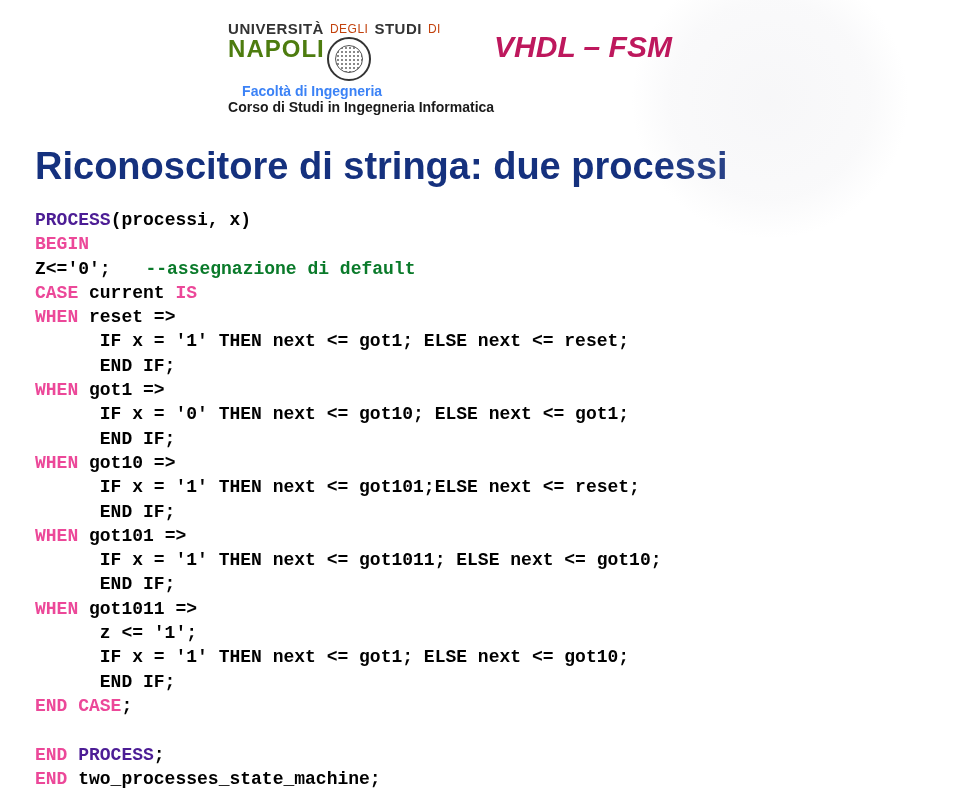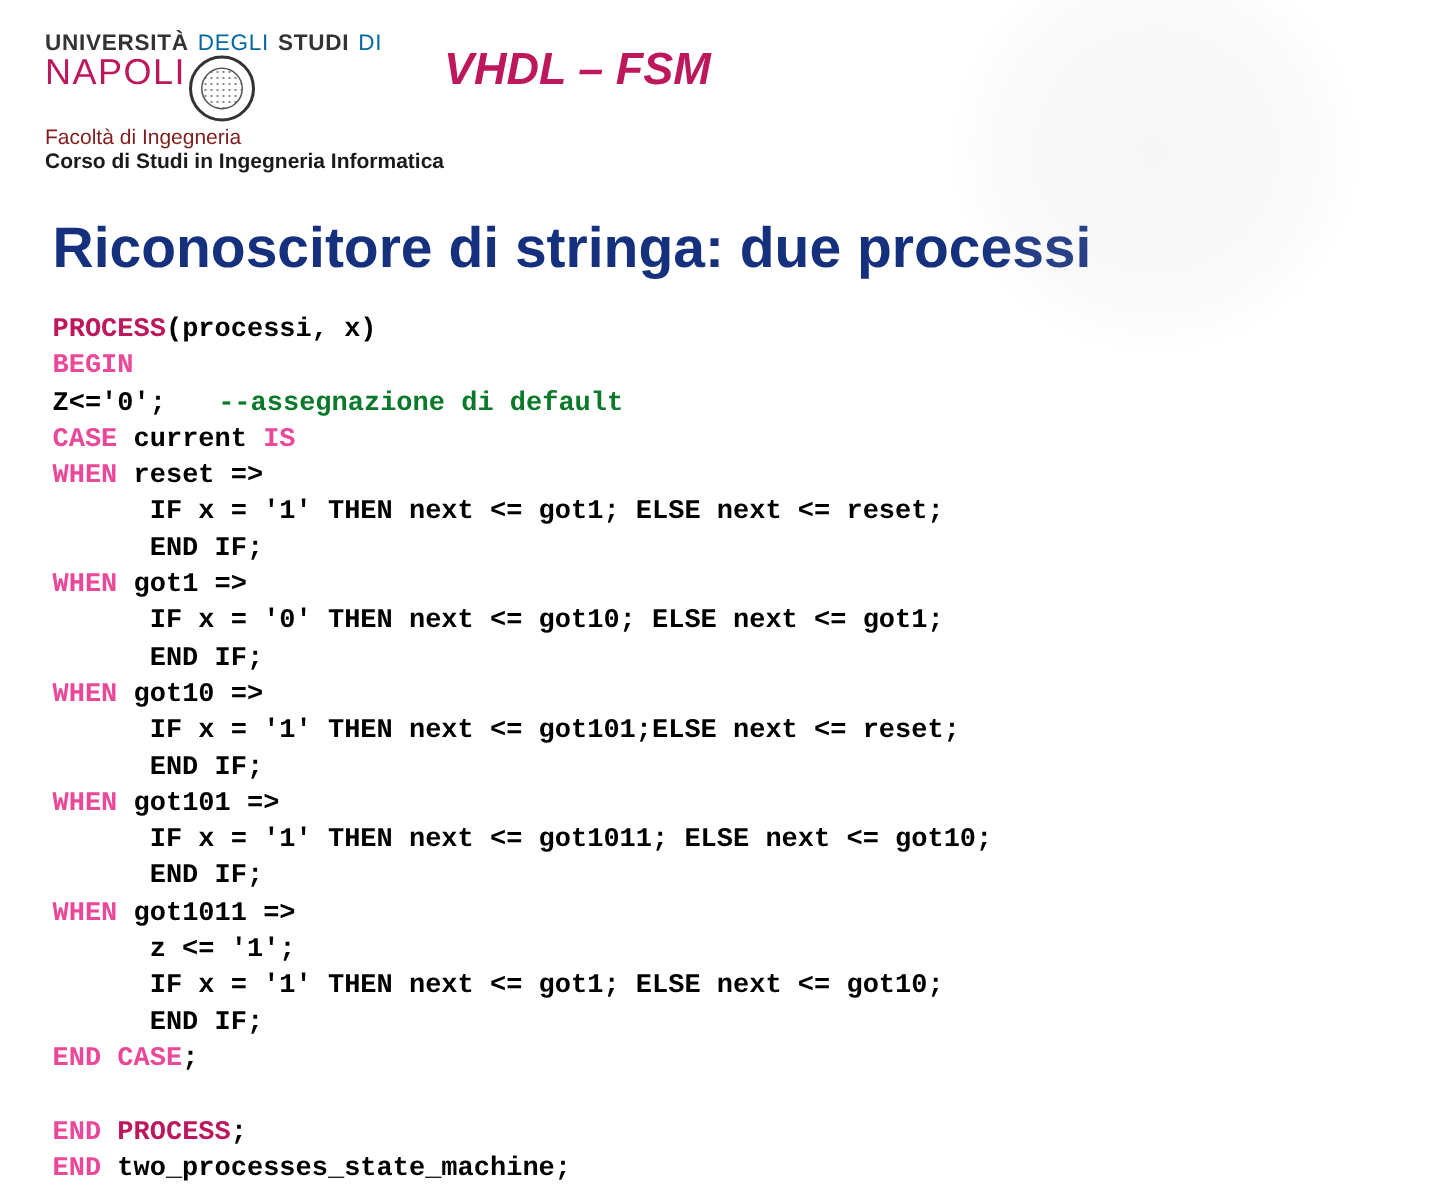"UNIVERSITÀ" .header { justify-content: flex-start -> center }
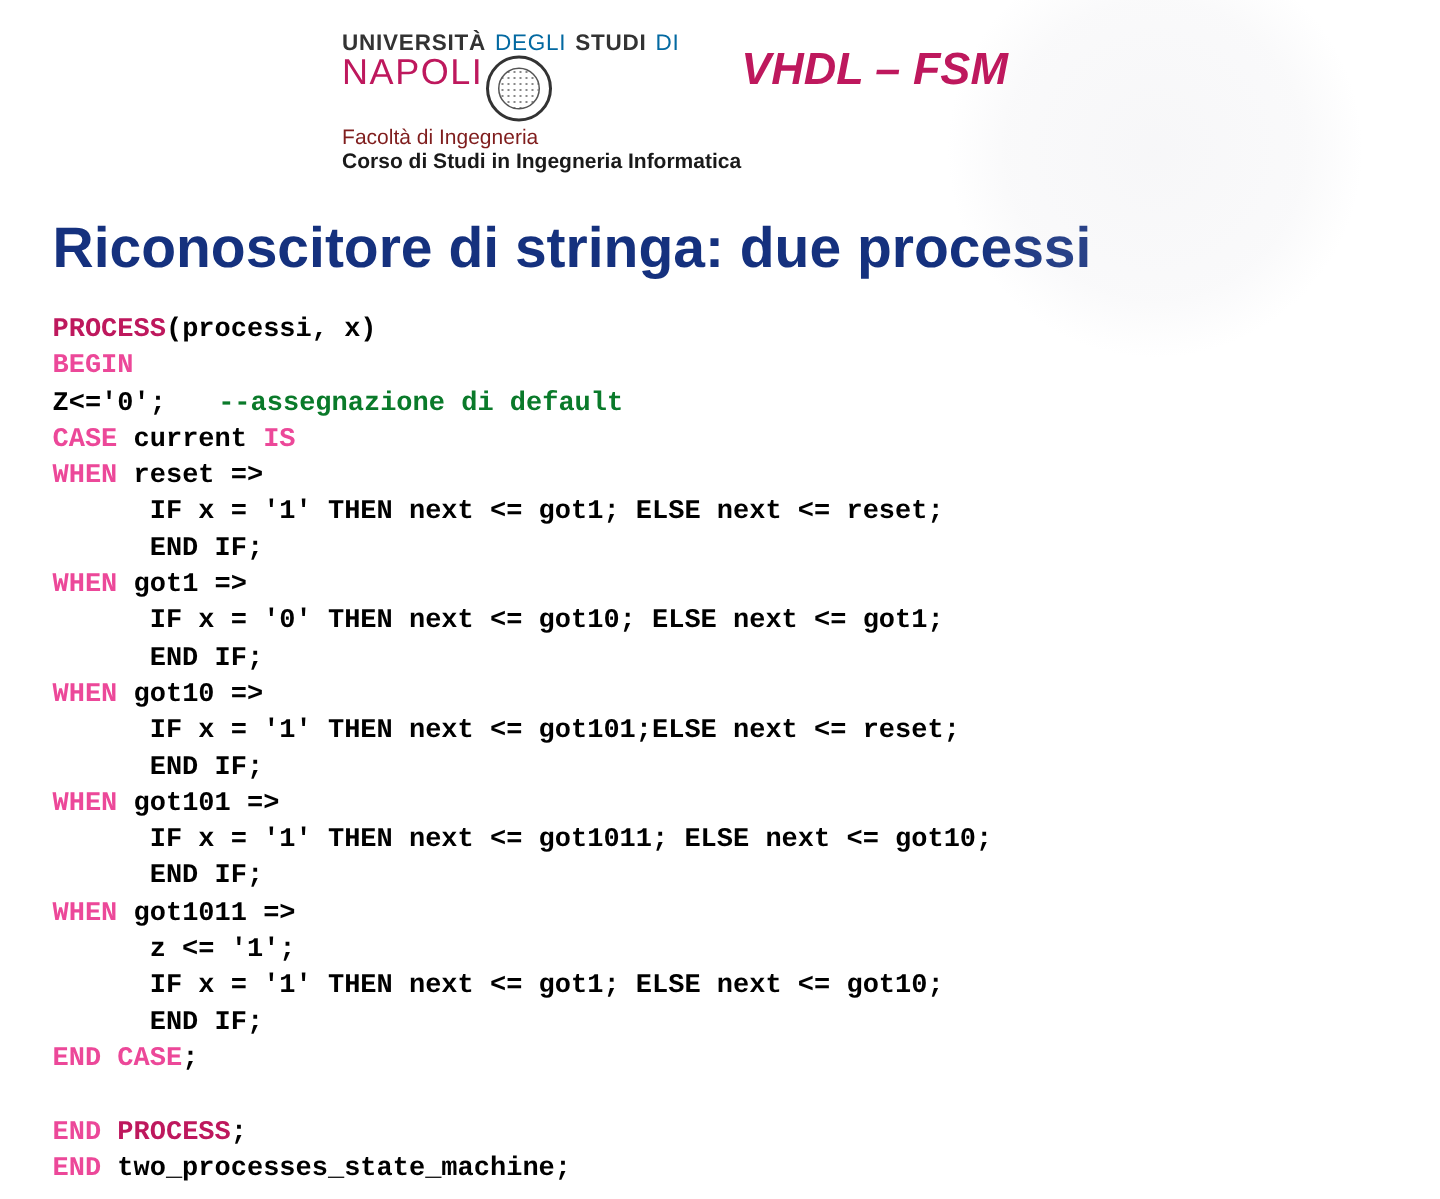"DEGLI" .uni-text-sub { color: #0369a1 -> #c2410c; font-size: 15px -> 12px }
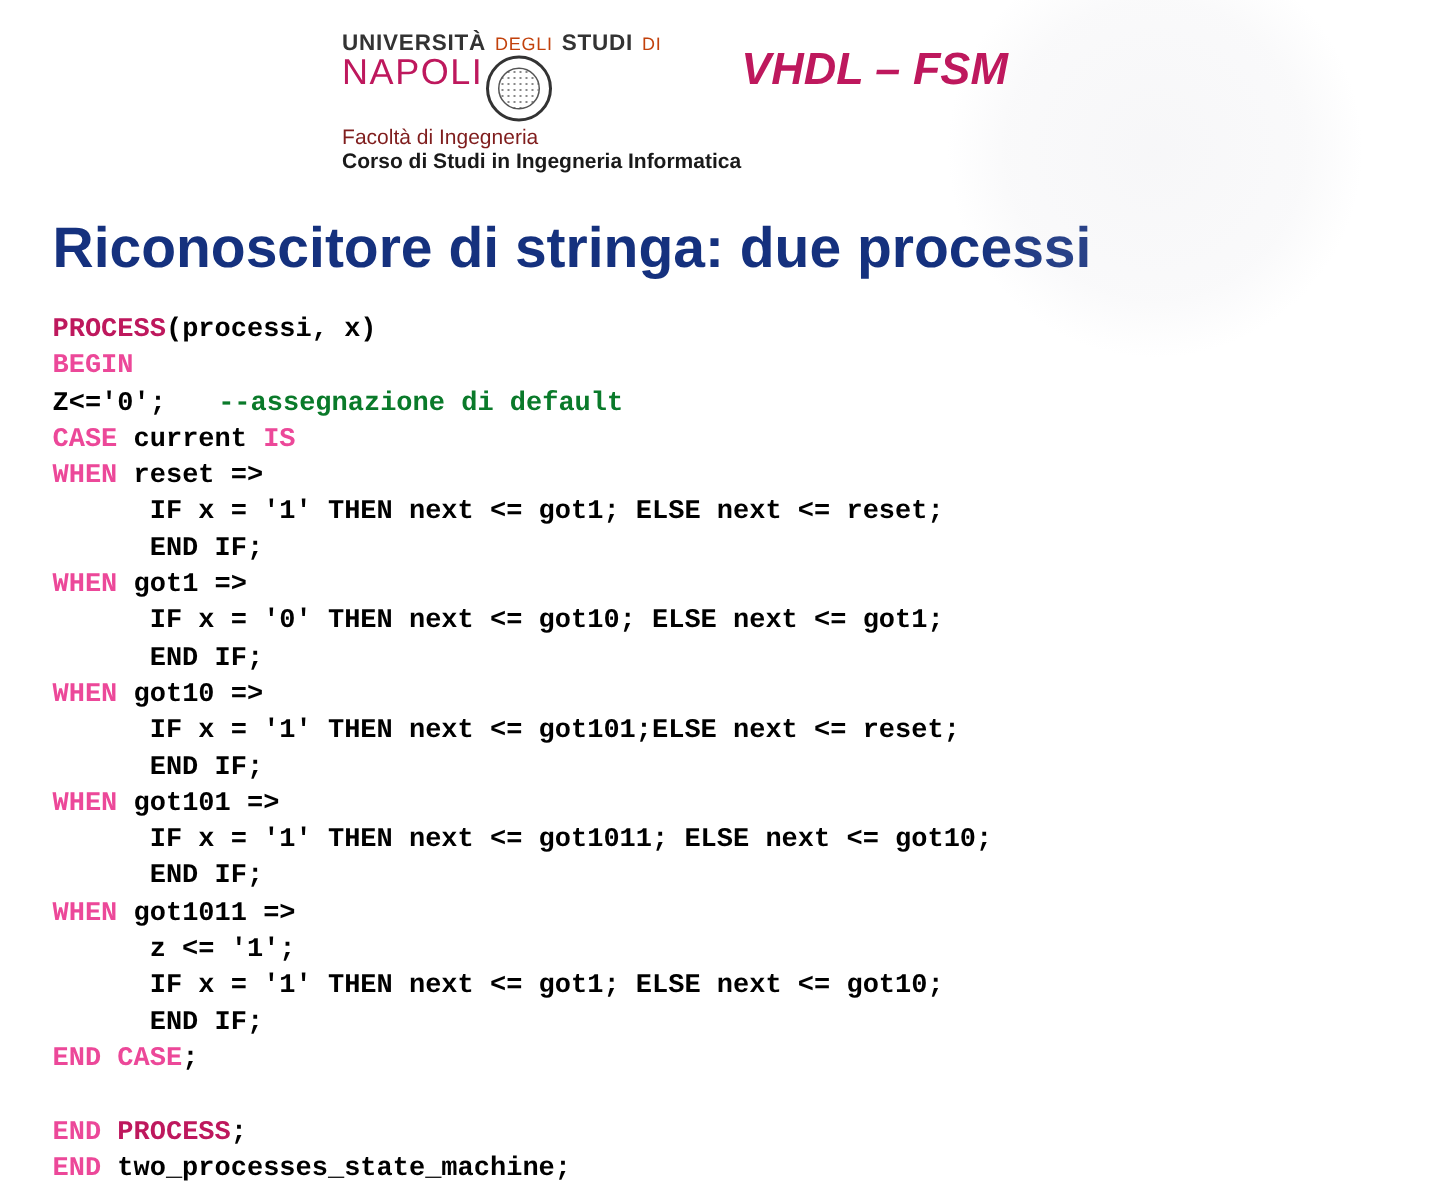"NAPOLI" .napoli-text { color: #be185d -> #4d7c0f; font-weight: normal -> bold }
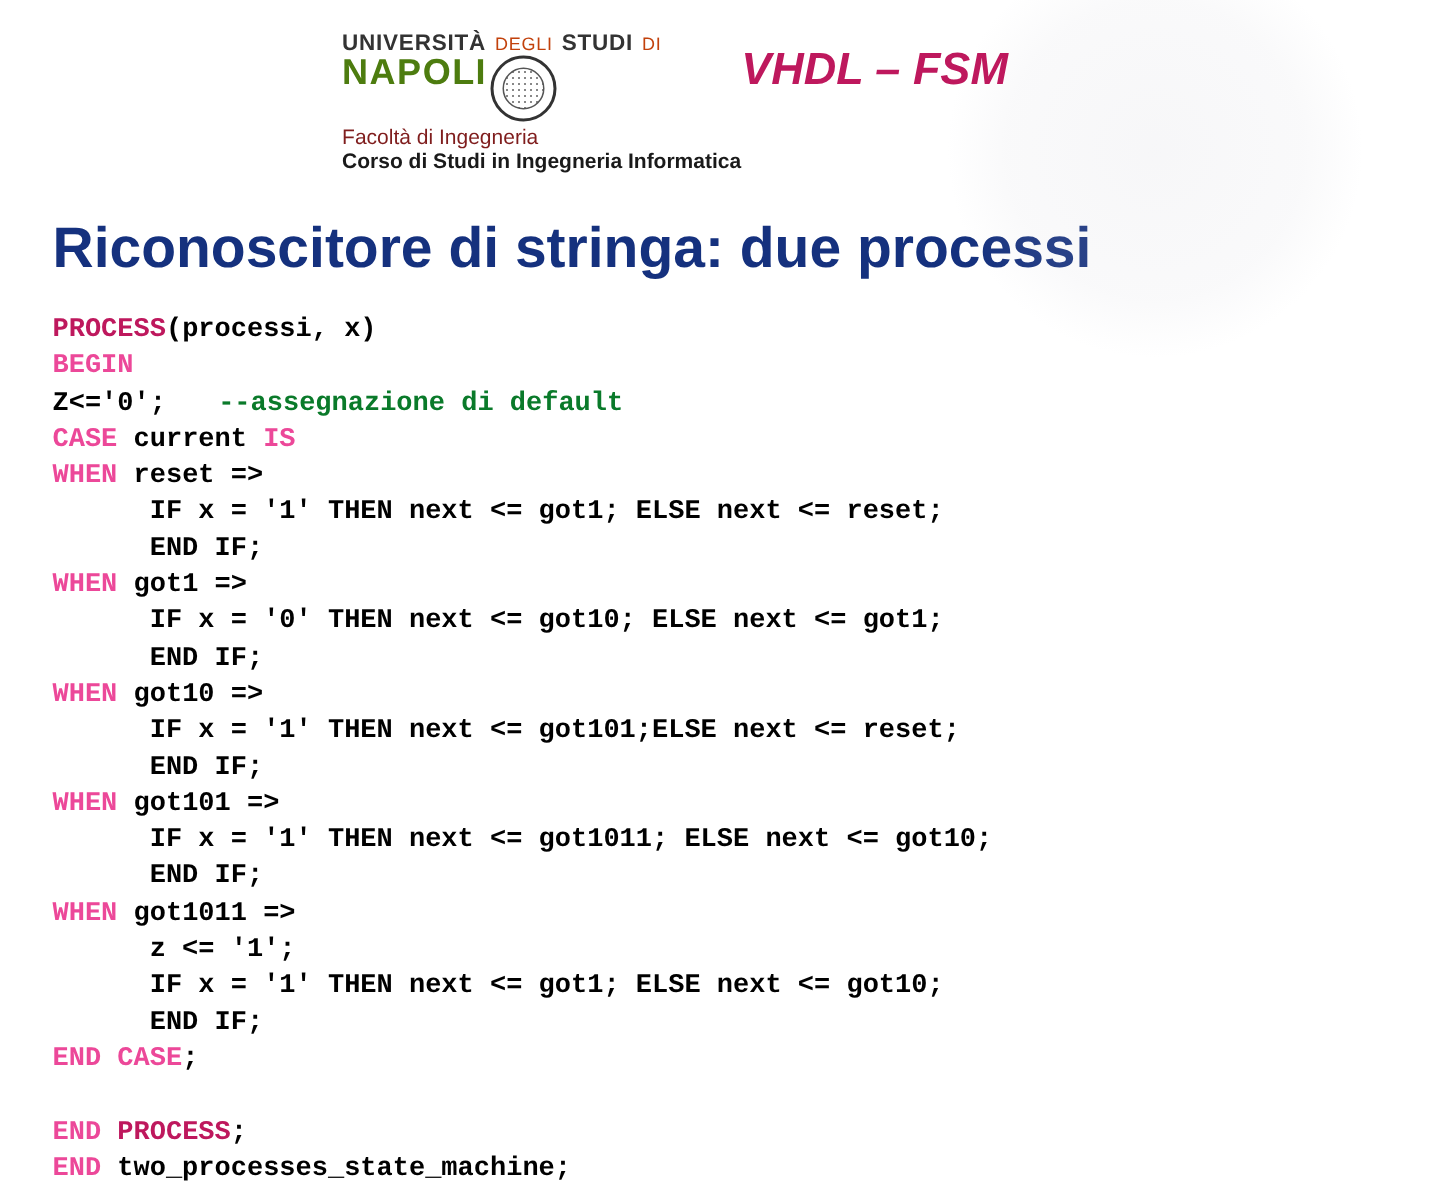"Facoltà di Ingegneria" .faculty { color: #7f1d1d -> #3b82f6; font-weight: normal -> bold; margin-left: none -> 14px }
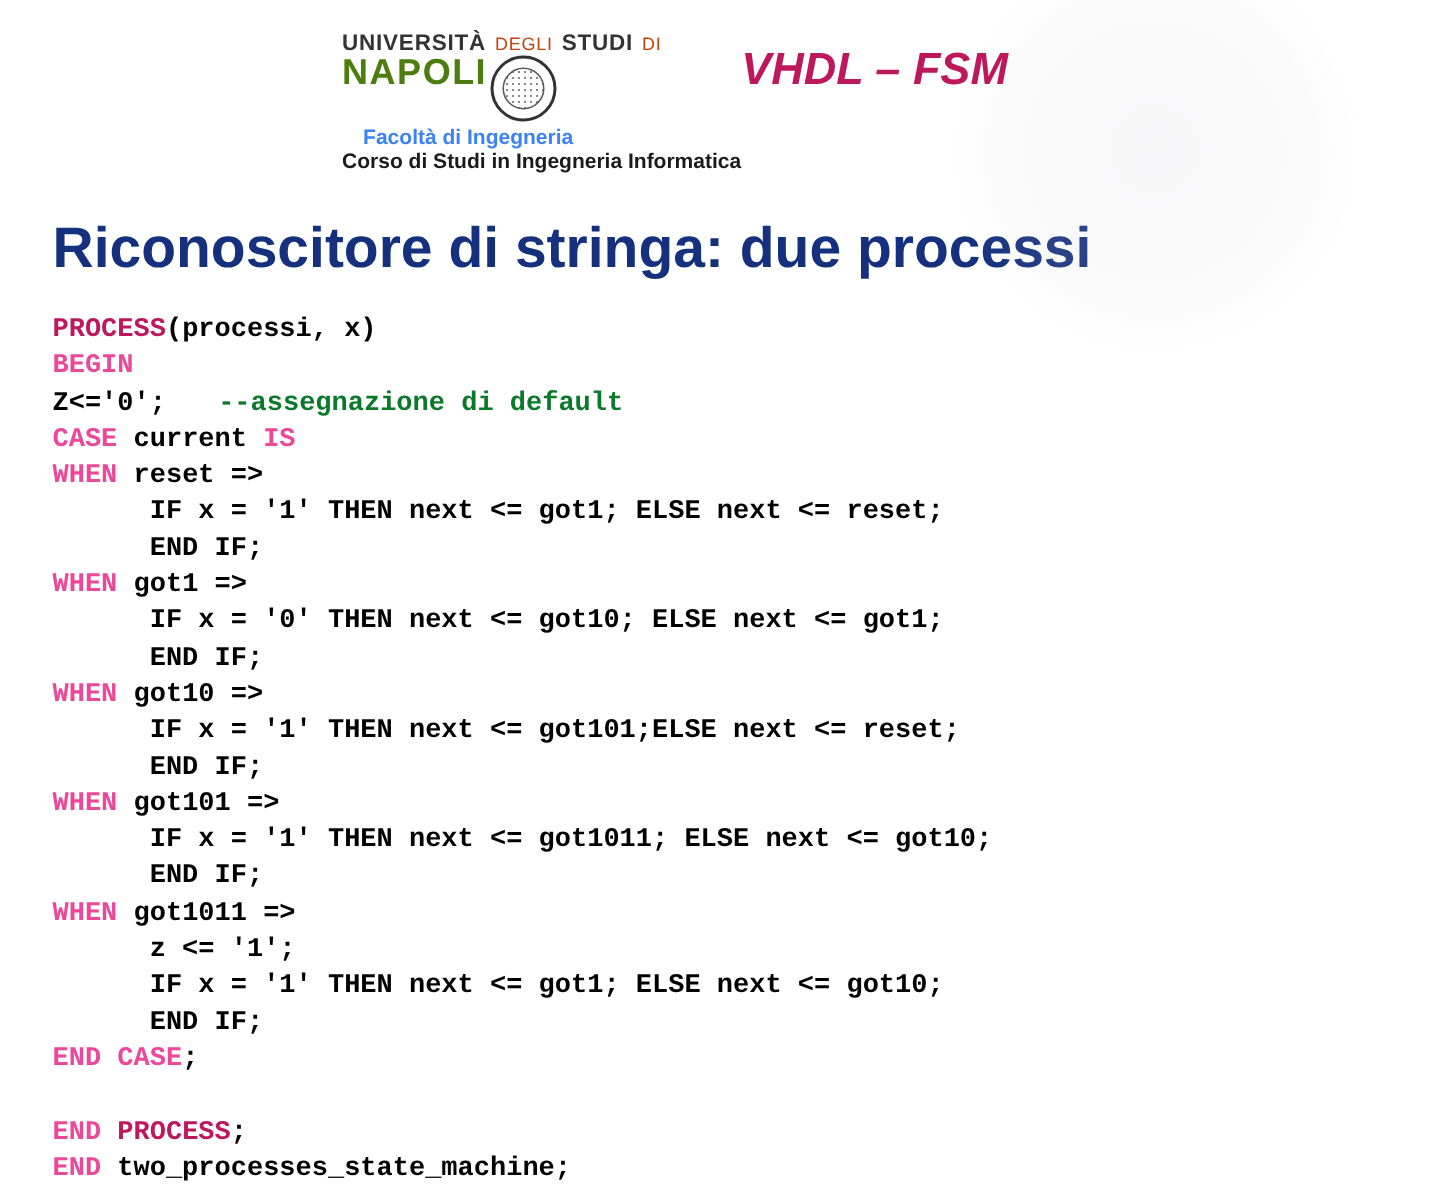"PROCESS" .kw-red { color: #be185d -> #4c1d95 }
